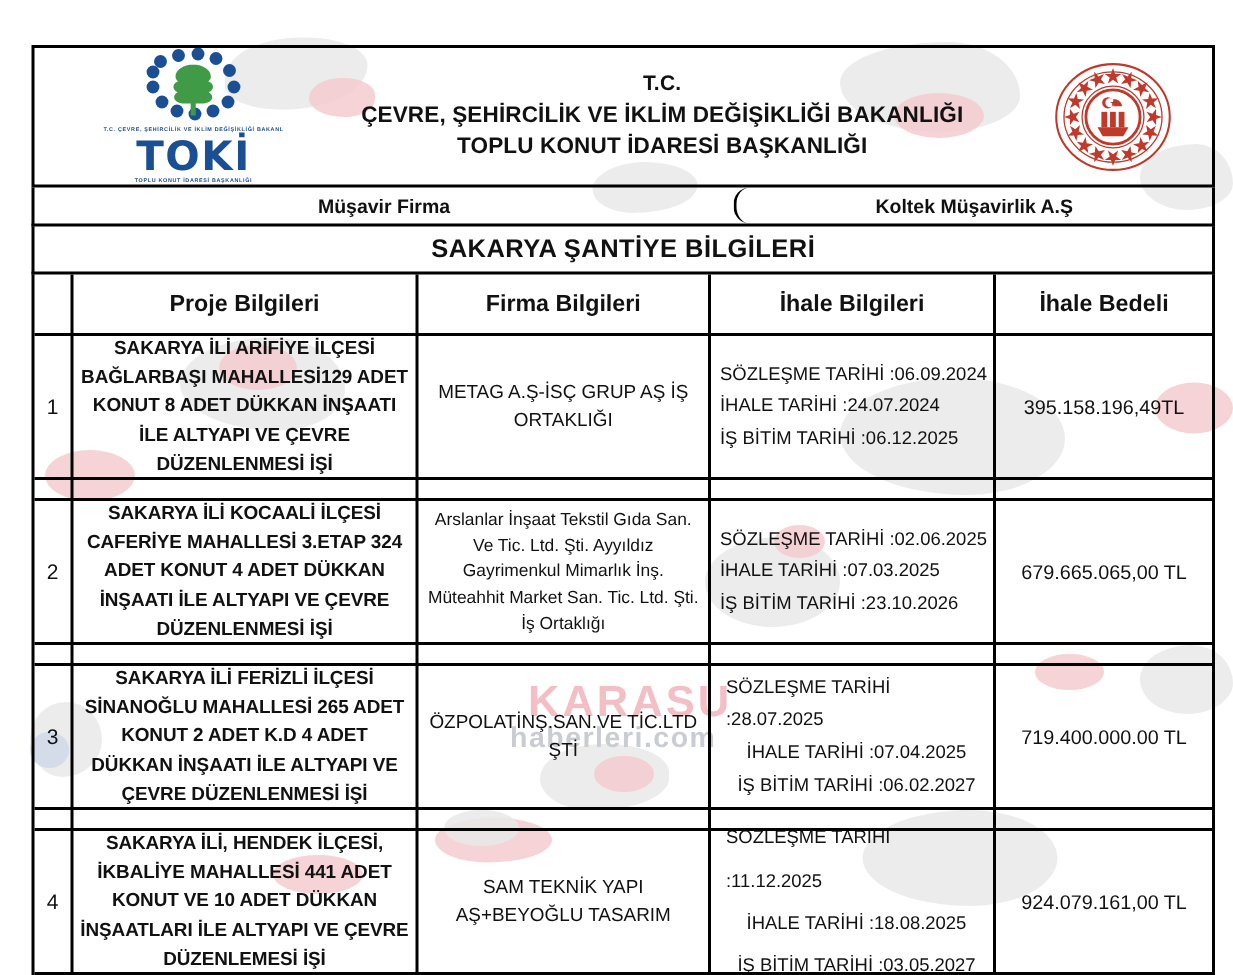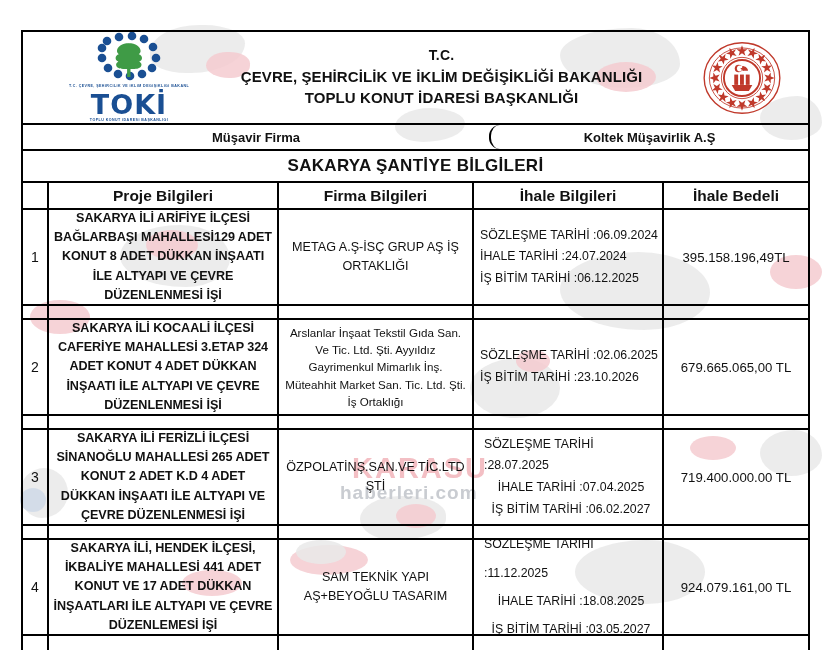"Proje Bilgileri" #table-head { height: 27px -> 41px }
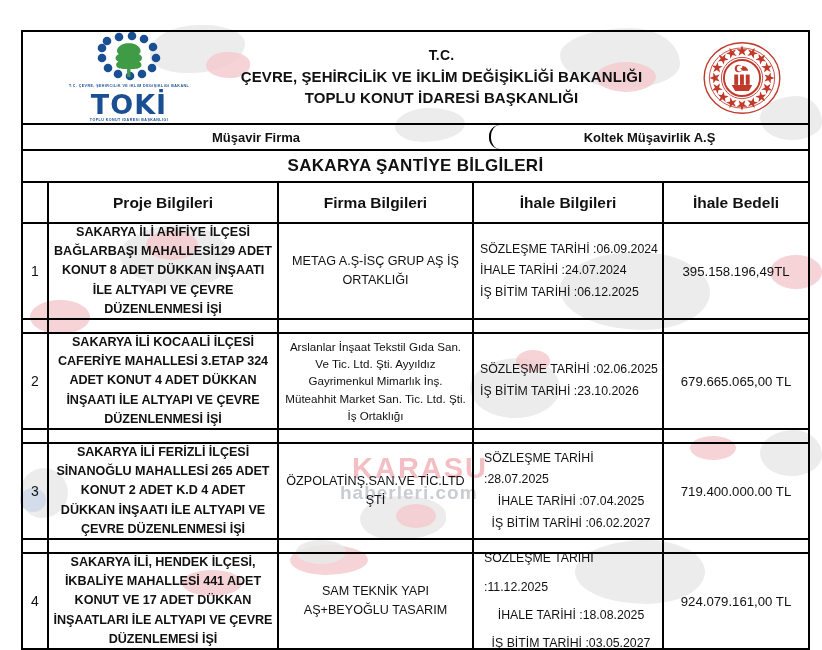"İHALE TARİHİ :07.03.2025" span { html: none -> <span>İHALE TARİHİ :07.03.2025</span> }
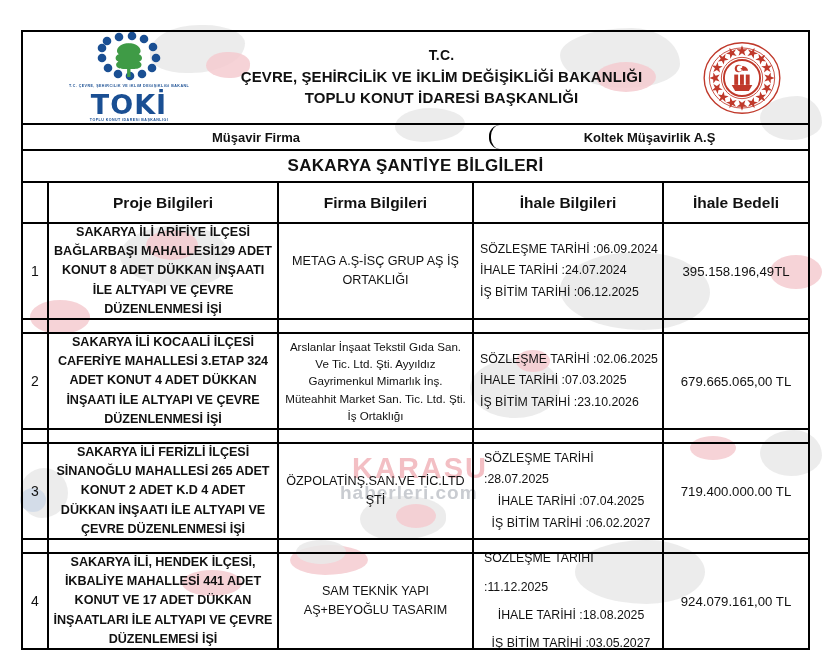"SAKARYA İLİ, HENDEK İLÇESİ, İKBALİYE" div.td { text: 17 -> 10 }
